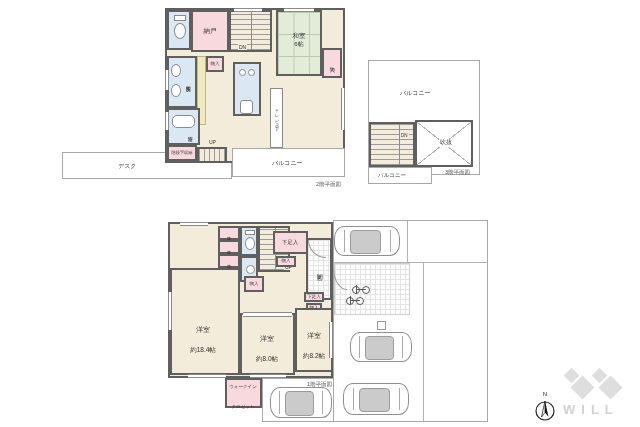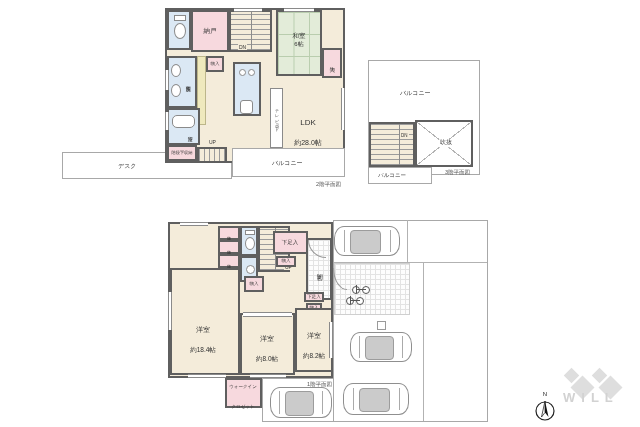"LDK" div.cl { html: <div> <span>LDK</span><br> <span>約28.0帖</span> </div> -> none }
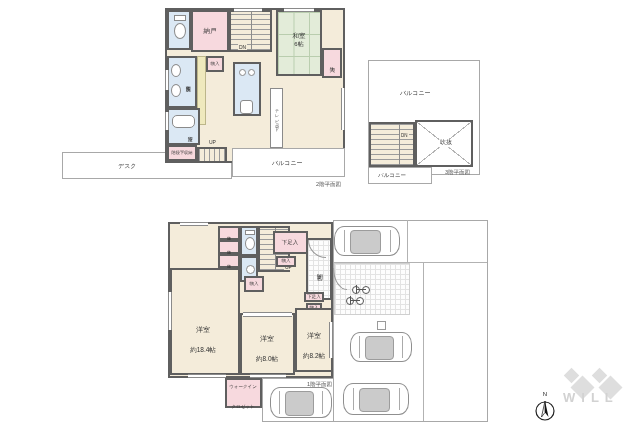"WILL" div.logo-text { top: 24px -> 36px }
